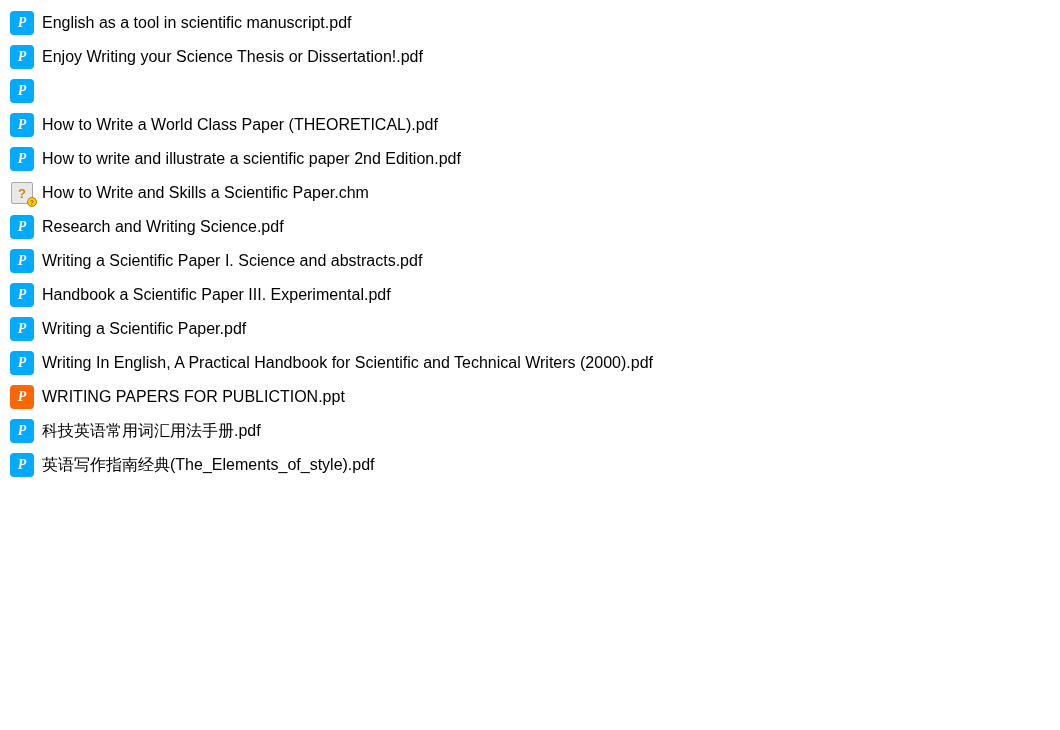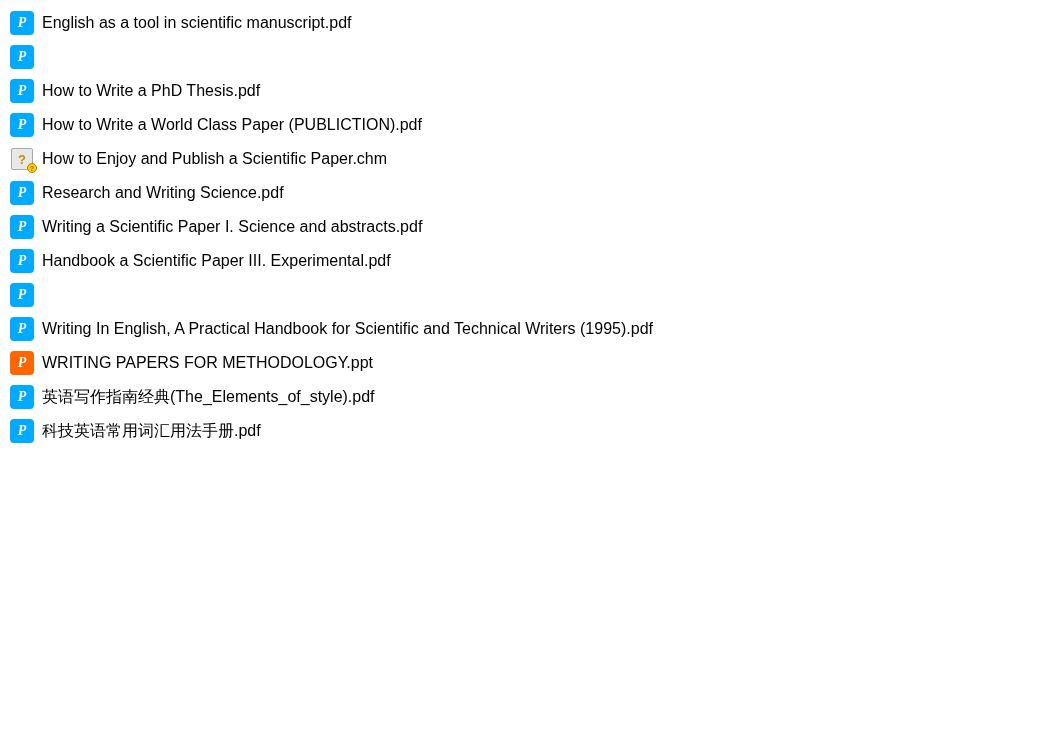"Enjoy Writing your Science Thesis" span.file-name { html: none -> <span>Enjoy Writing your Science Thesis or Dissertation!.pdf</span> }
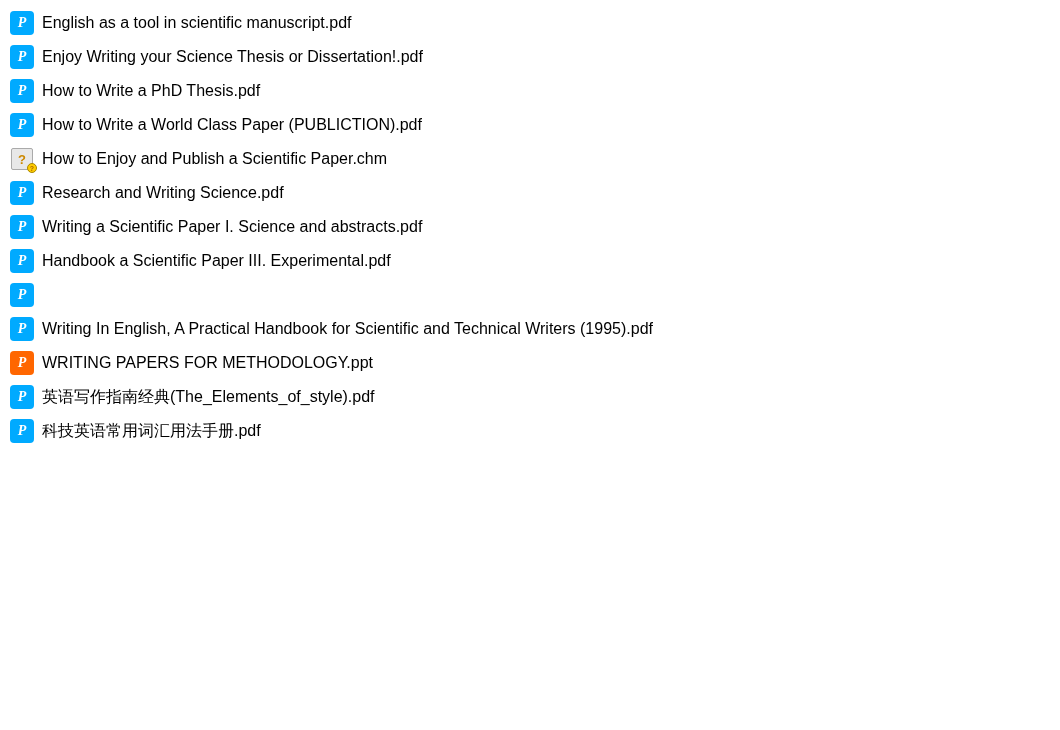"How to Write a PhD" span.file-name { html: <span>How to Write a PhD Thesis.pdf</span> -> none }
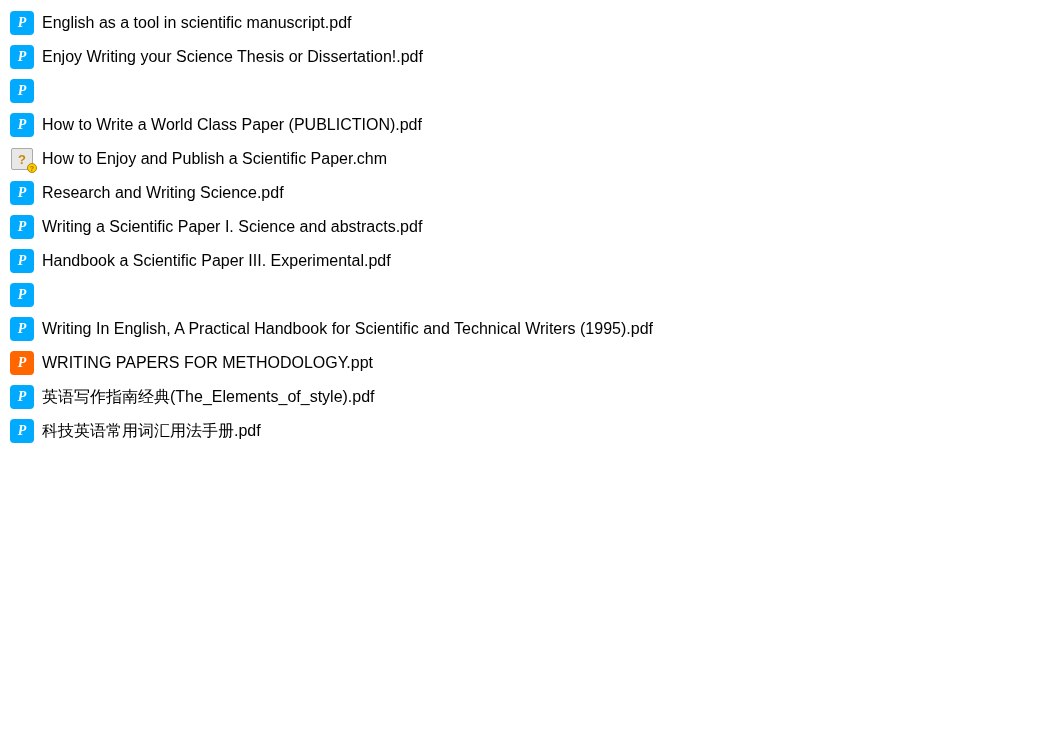"How to Write a World" span.file-name { text: PUBLICTION -> THEORETICAL }
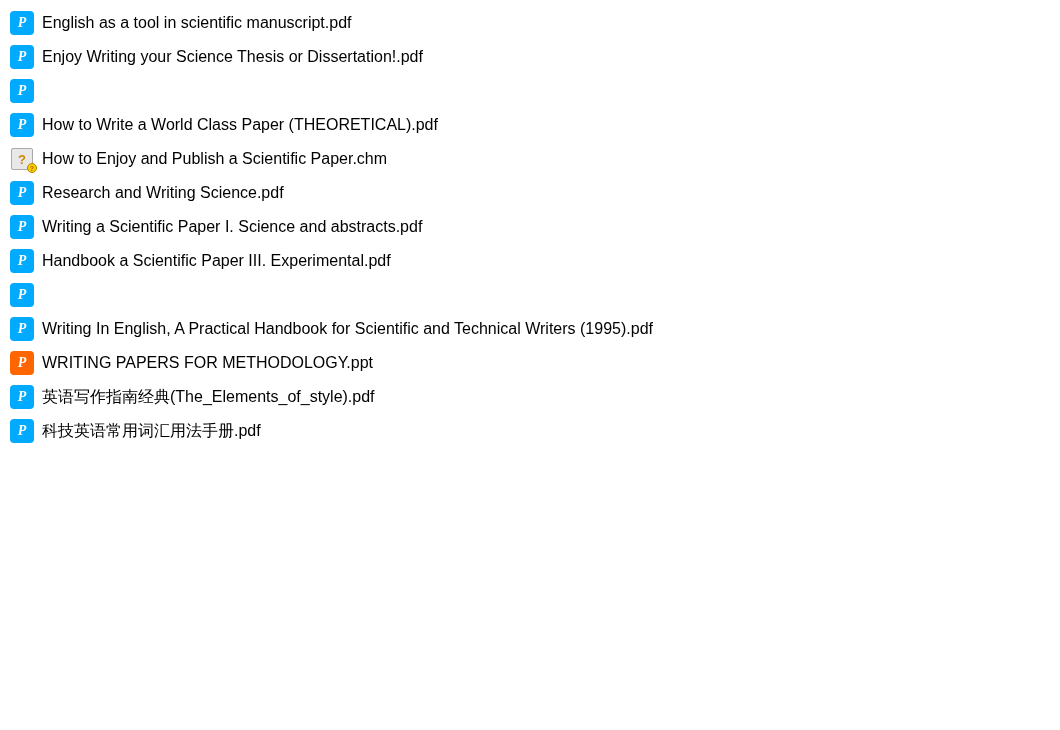"How to write and illustrate" li.file-item { html: none -> <li> <div> <div></div> </div> <span>How to write and illustrate a scientific paper 2nd Edition.pdf</span> </li> }
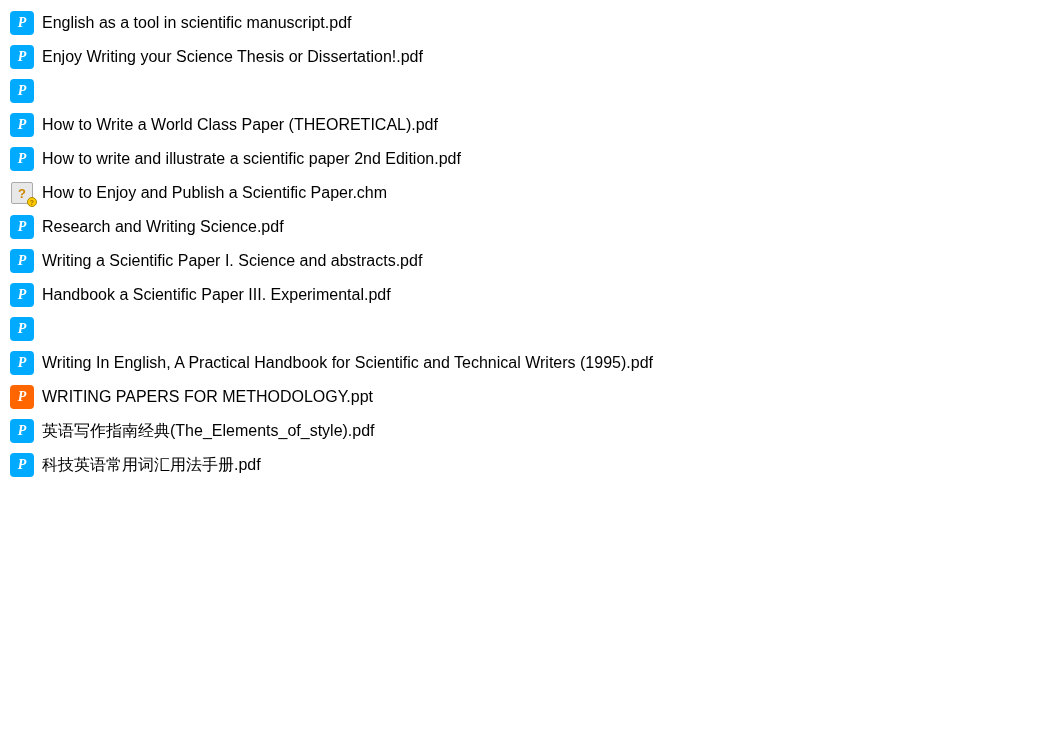"How to Enjoy and Publish" span.file-name { text: Enjoy and Publish -> Write and Skills }
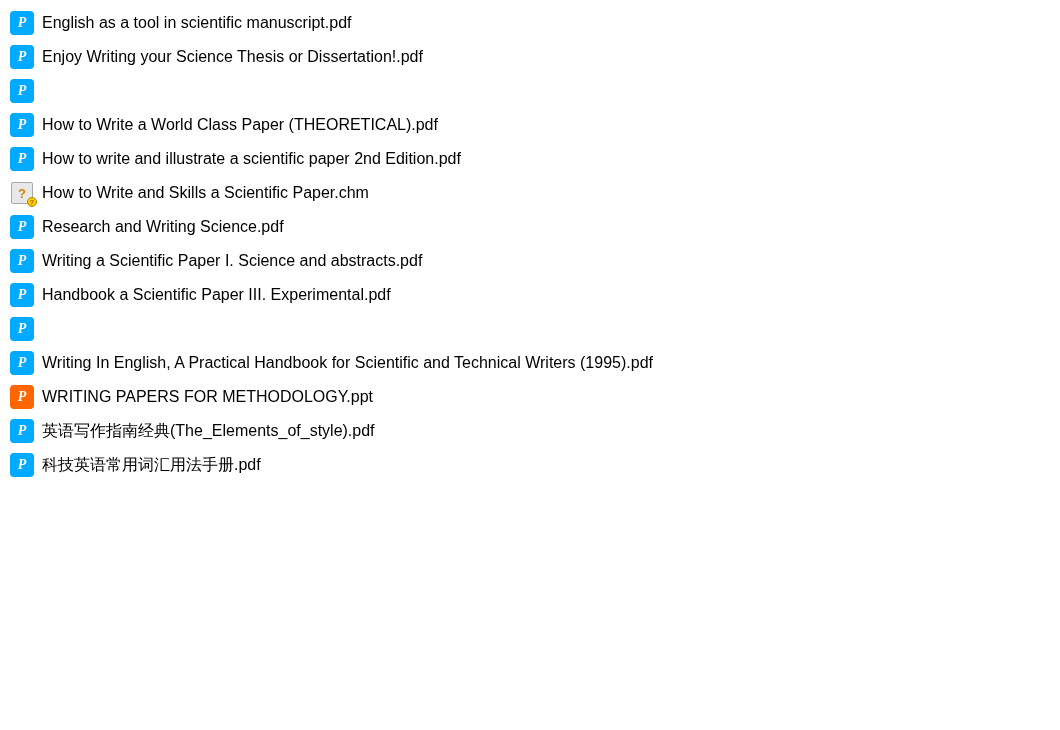"Writing a Scientific Paper.pdf" span.file-name { html: none -> <span>Writing a Scientific Paper.pdf</span> }
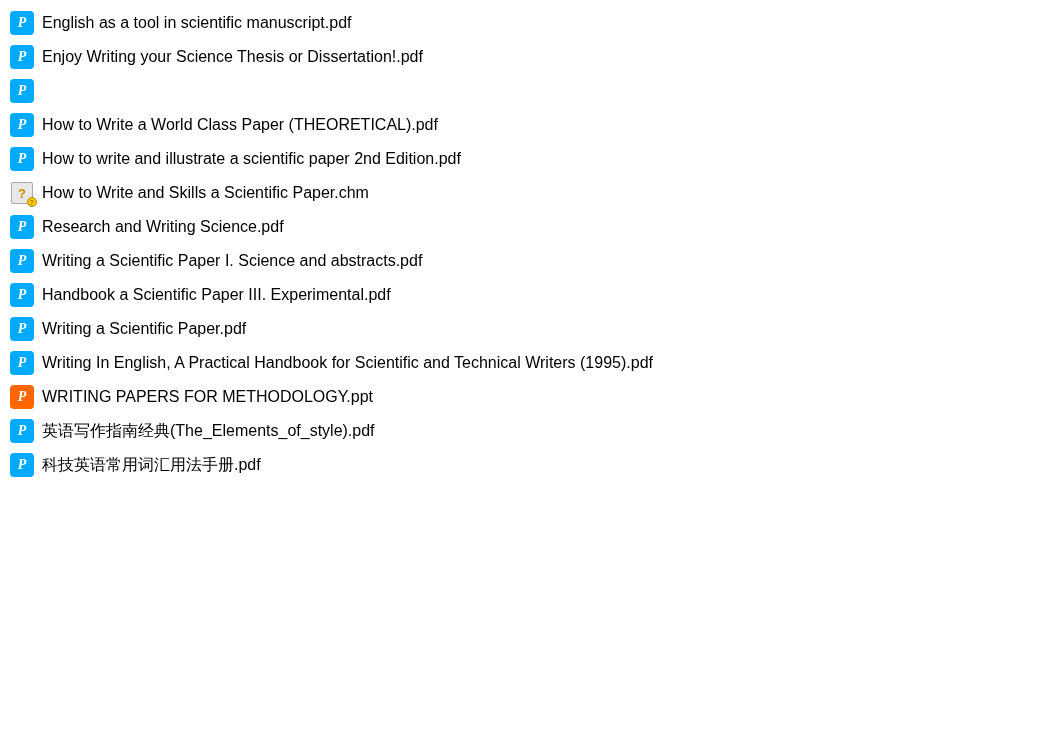"Writing In English, A Practical" span.file-name { text: 1995 -> 2000 }
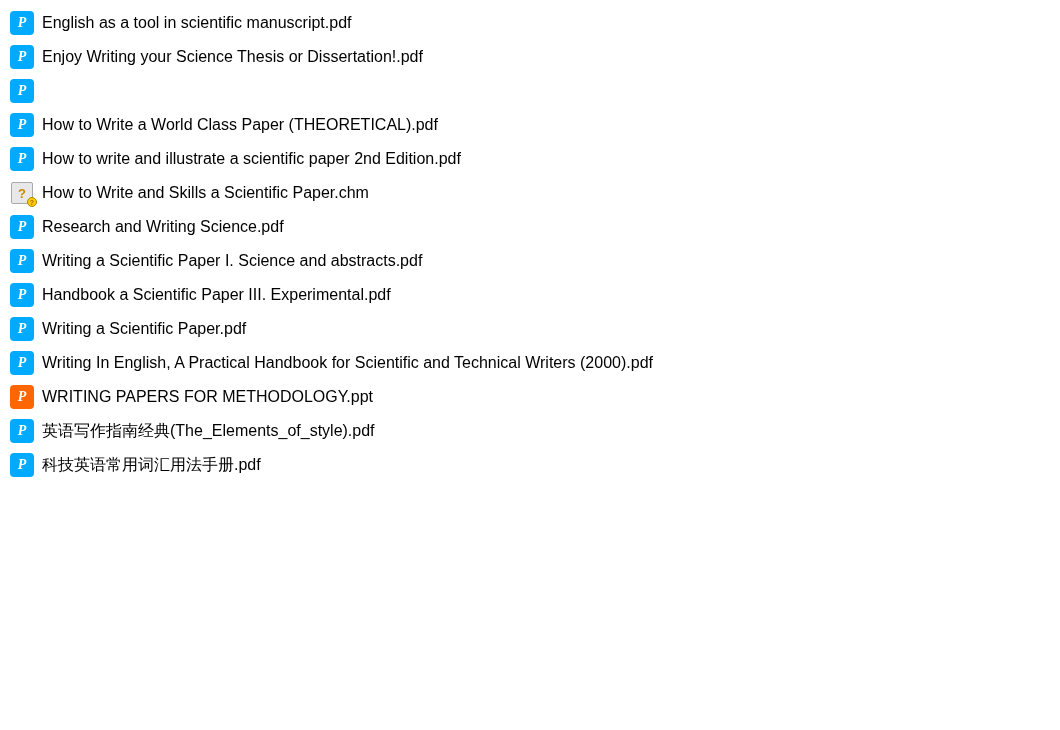"WRITING PAPERS FOR METHODOLOGY.ppt" span.file-name { text: METHODOLOGY.ppt -> PUBLICTION.ppt }
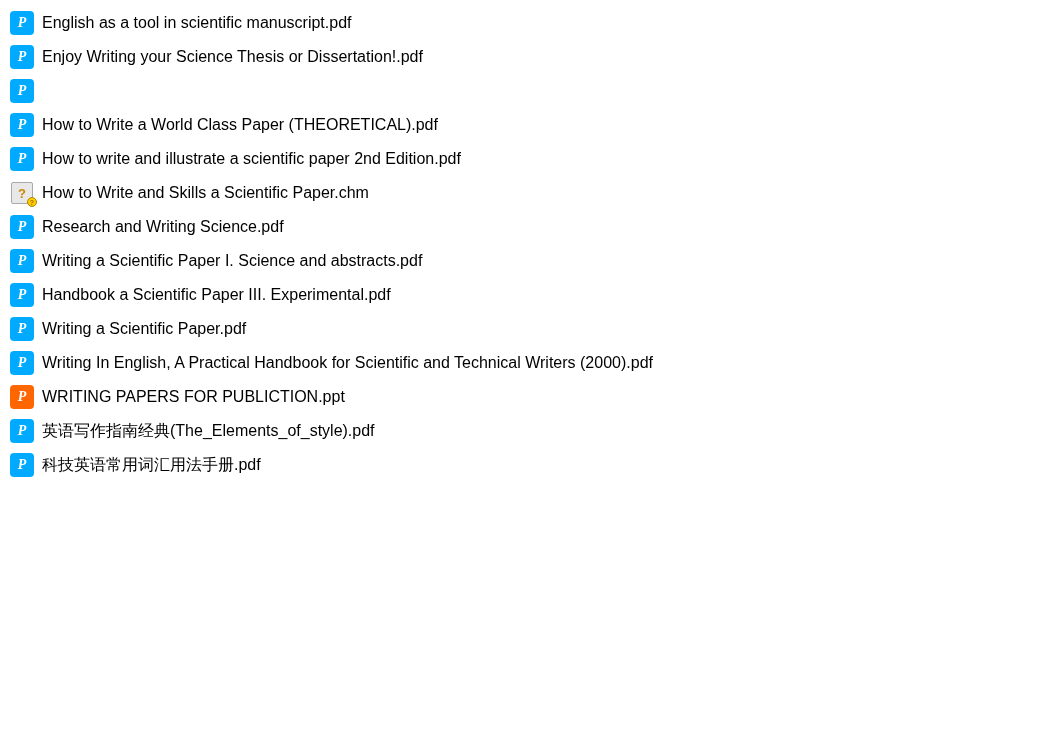"英语写作指南经典(The_Elements_of_style).pdf" li.file-item { order: before "科技英语常用词汇用法手册.pdf" -> after "科技英语常用词汇用法手册.pdf" }
